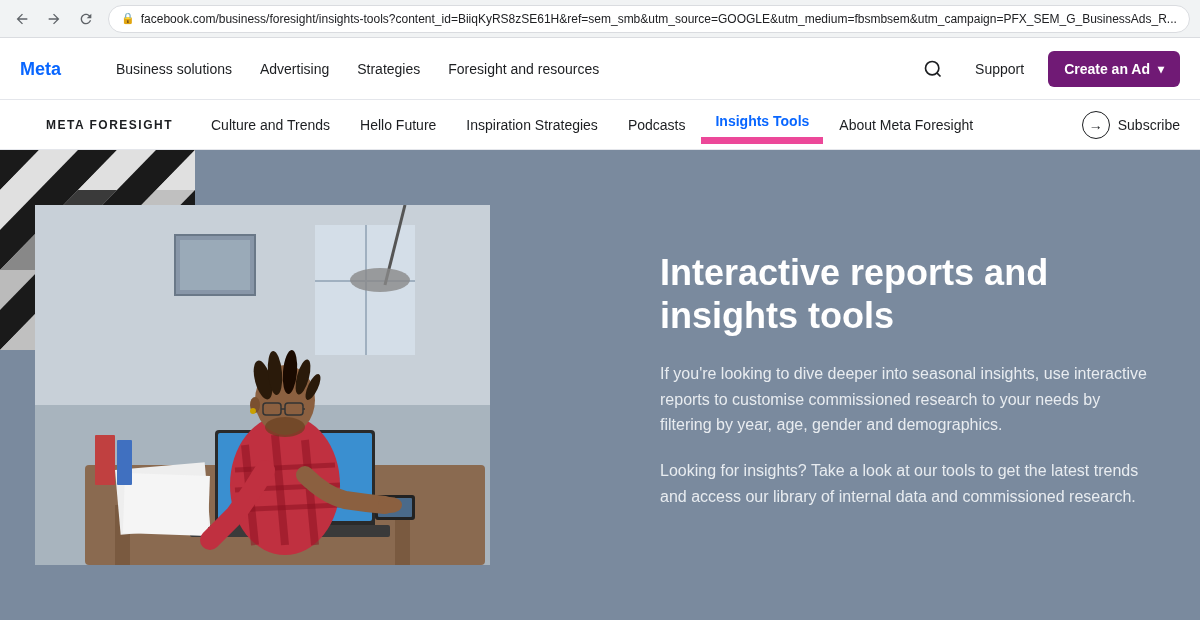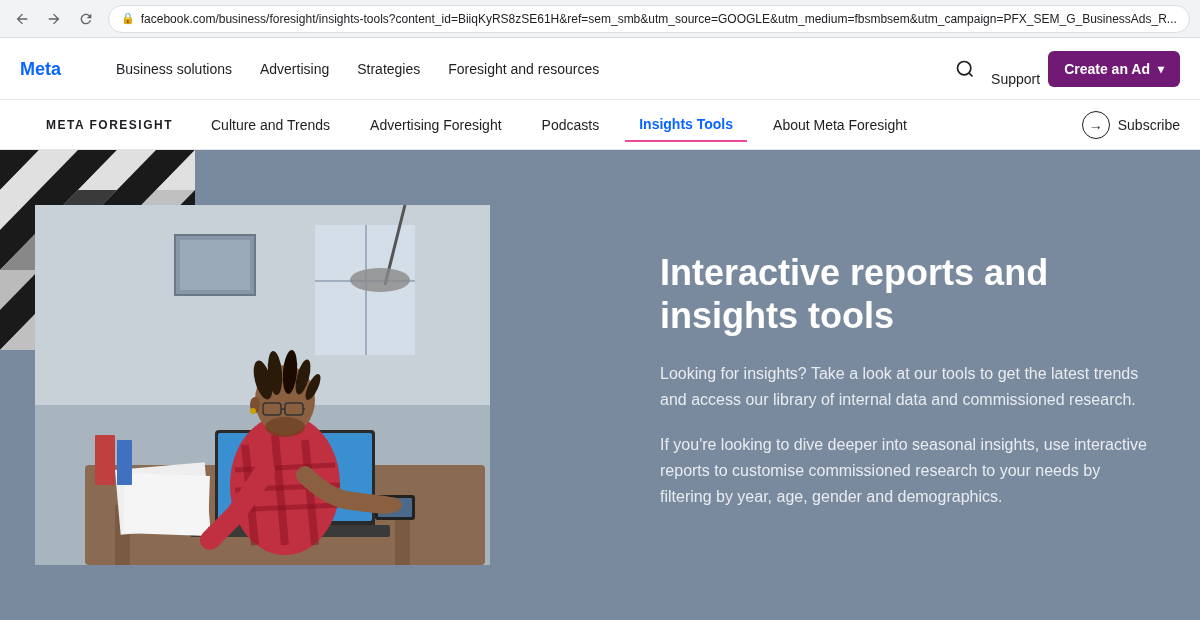"Support" .nav-right { align-items: flex-end -> center; gap: 8px -> 24px }
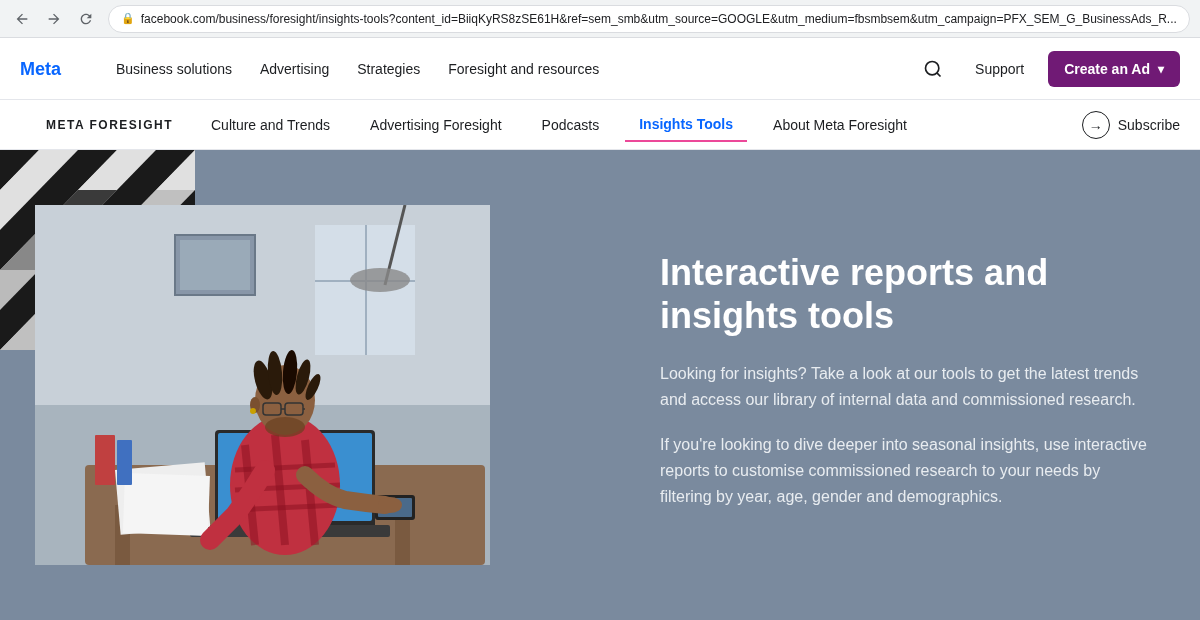"Culture and Trends" .sub-nav-links { gap: 12px -> 2px }
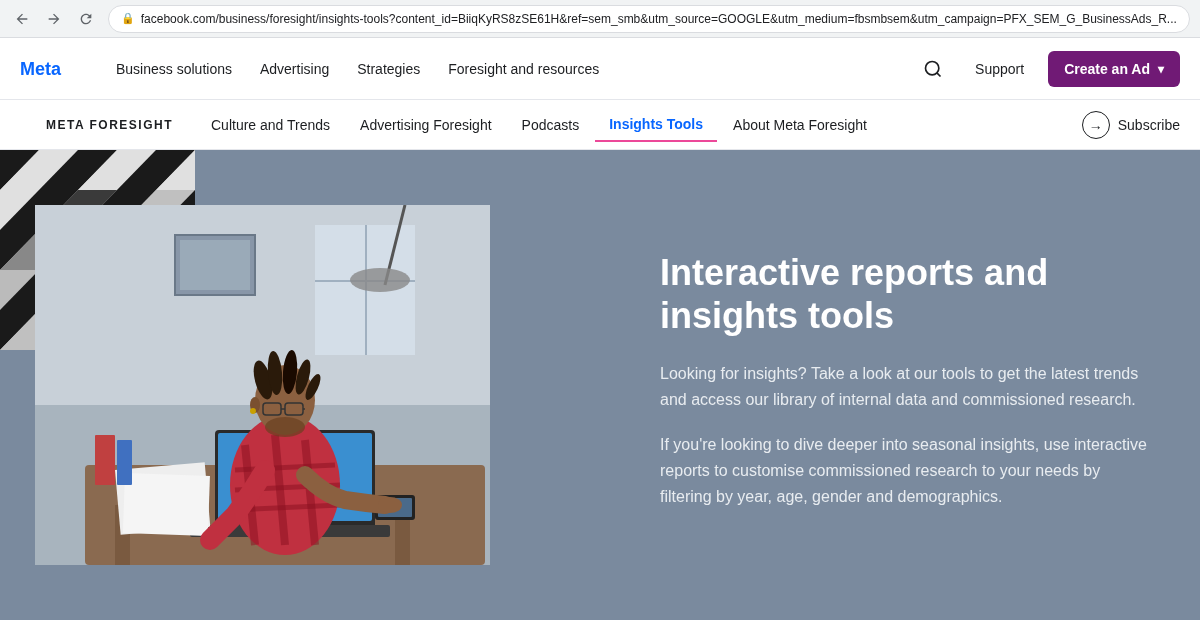"Hello Future" a.sub-nav-link { html: none -> <a>Hello Future</a> }
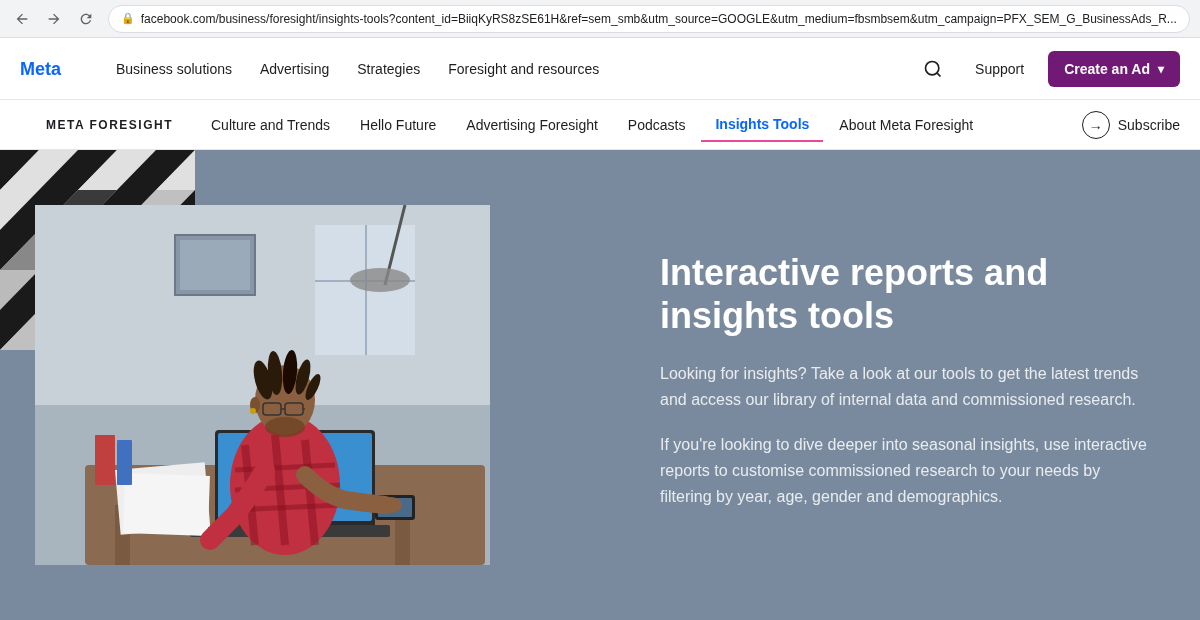"Advertising Foresight" a.sub-nav-link { text: Advertising Foresight -> Inspiration Strategies }
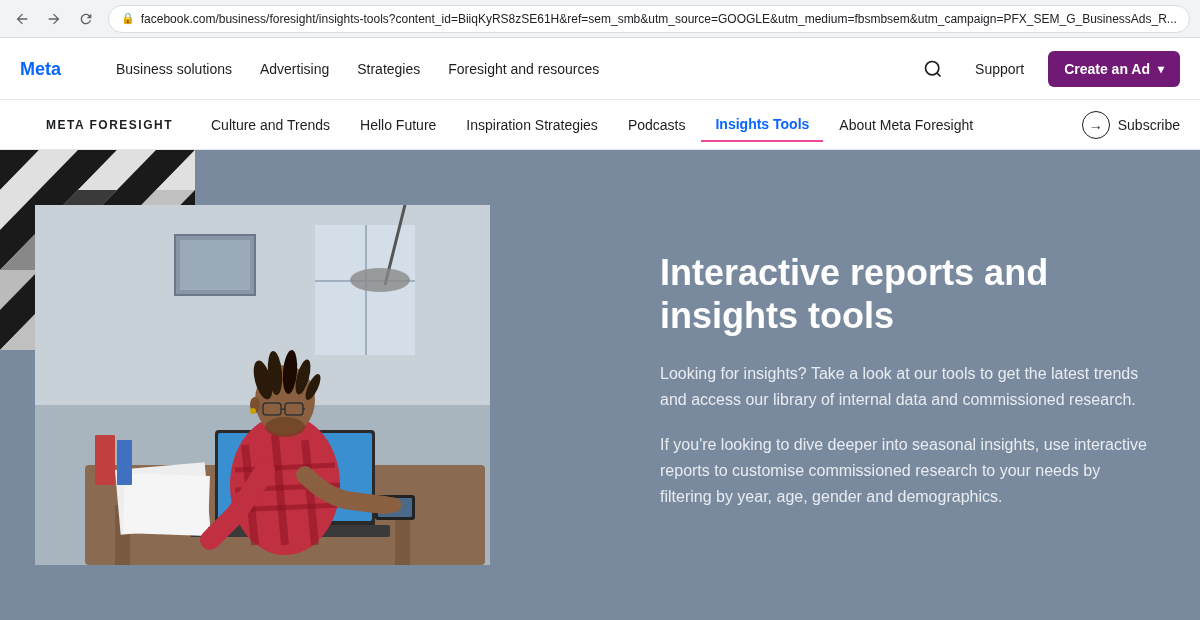"Insights Tools" .sub-nav-link.active { border-bottom: 2px solid #ec4899 -> 7px solid #ec4899 }
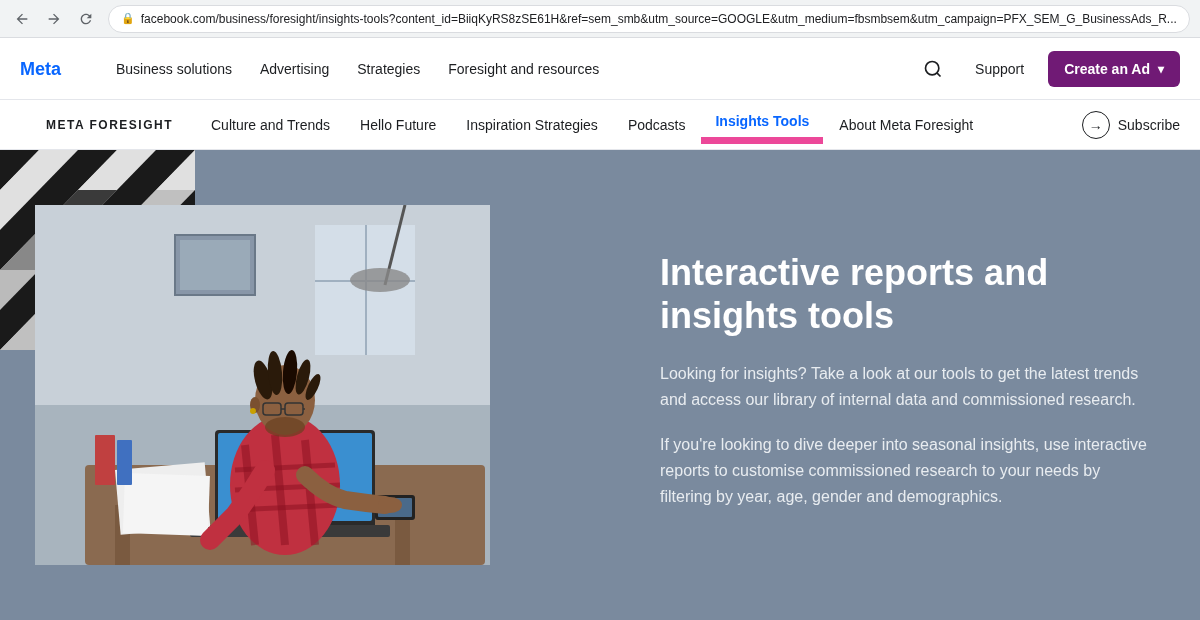"Looking for insights? Take a" p.content-desc { order: before "If you're looking to dive" -> after "If you're looking to dive" }
